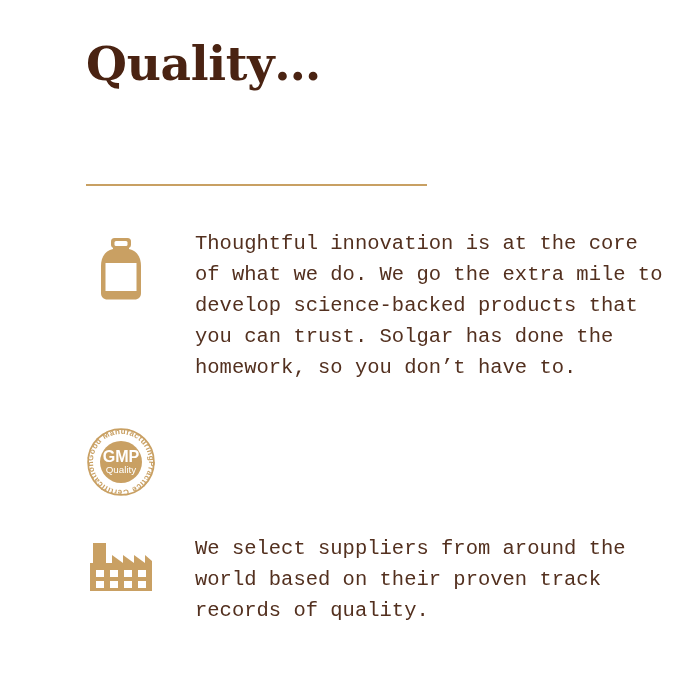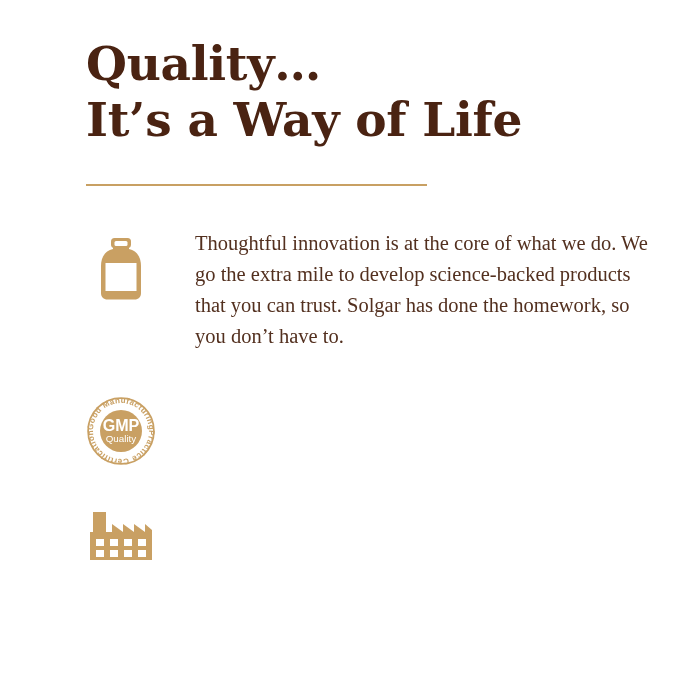"It’s a Way of Life" div.heading-line { html: <div>It’s a Way of Life</div> -> none }
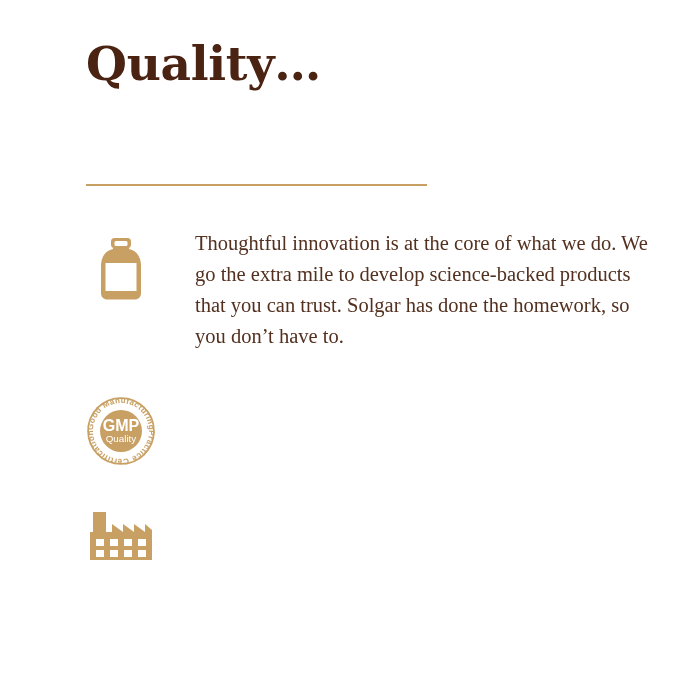"Thoughtful innovation is at the" .feature-text { font-family: Liberation Serif, serif -> Liberation Mono, monospace }
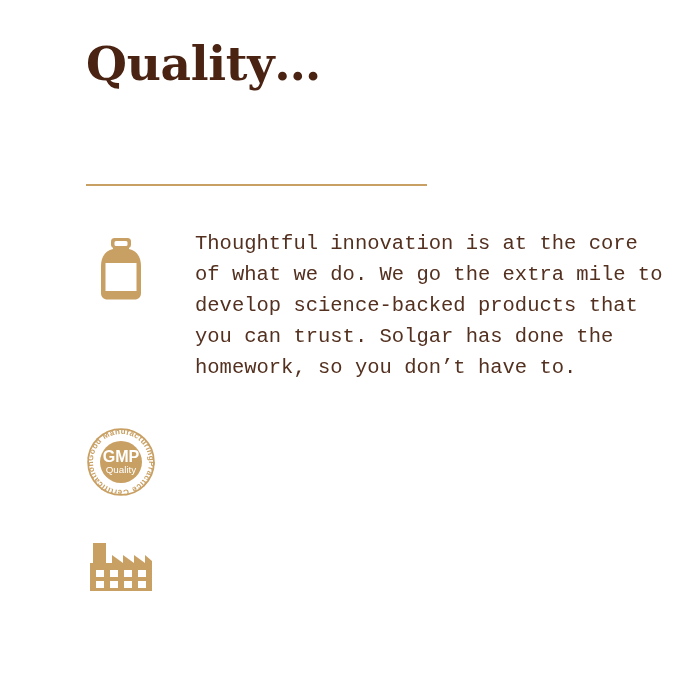"We select suppliers from around" div.feature-text { html: none -> <div>We select suppliers from around the world based on their proven track records of quality.</div> }
